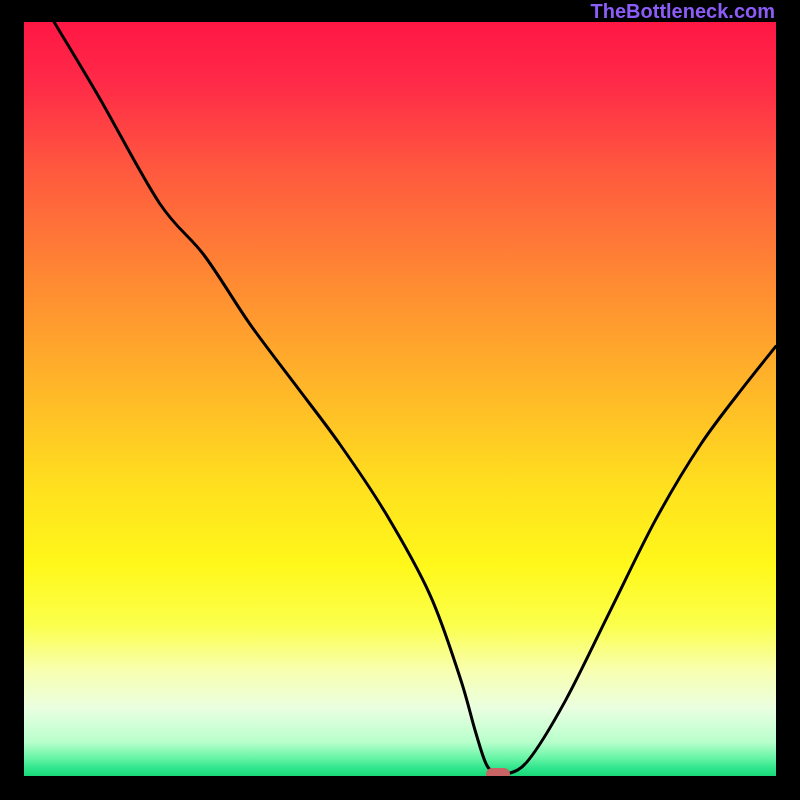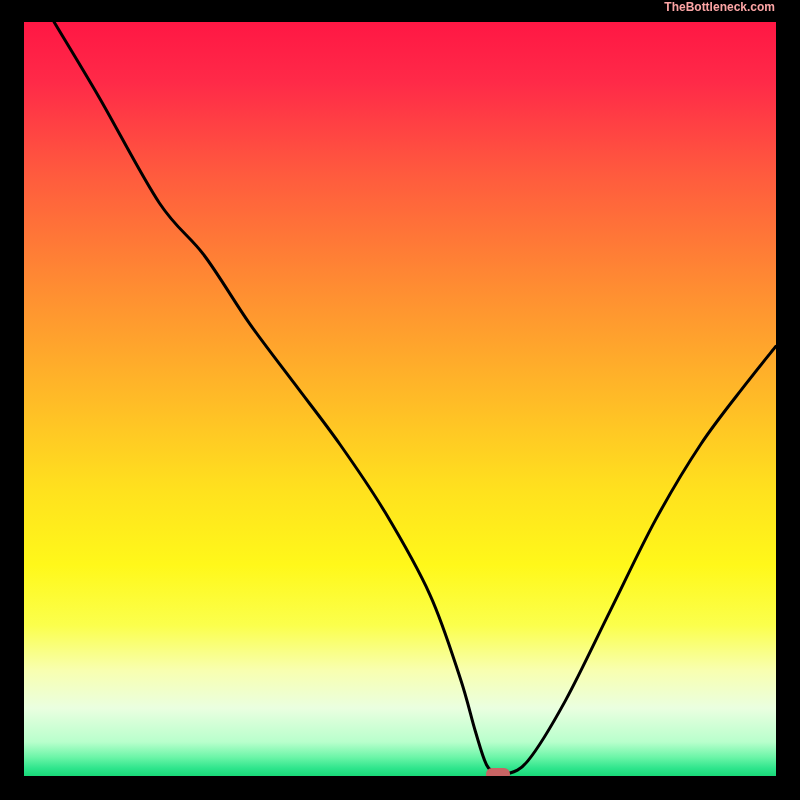"TheBottleneck.com" .watermark { color: #fca5a5 -> #8b5cf6; font-size: 12px -> 20px }
